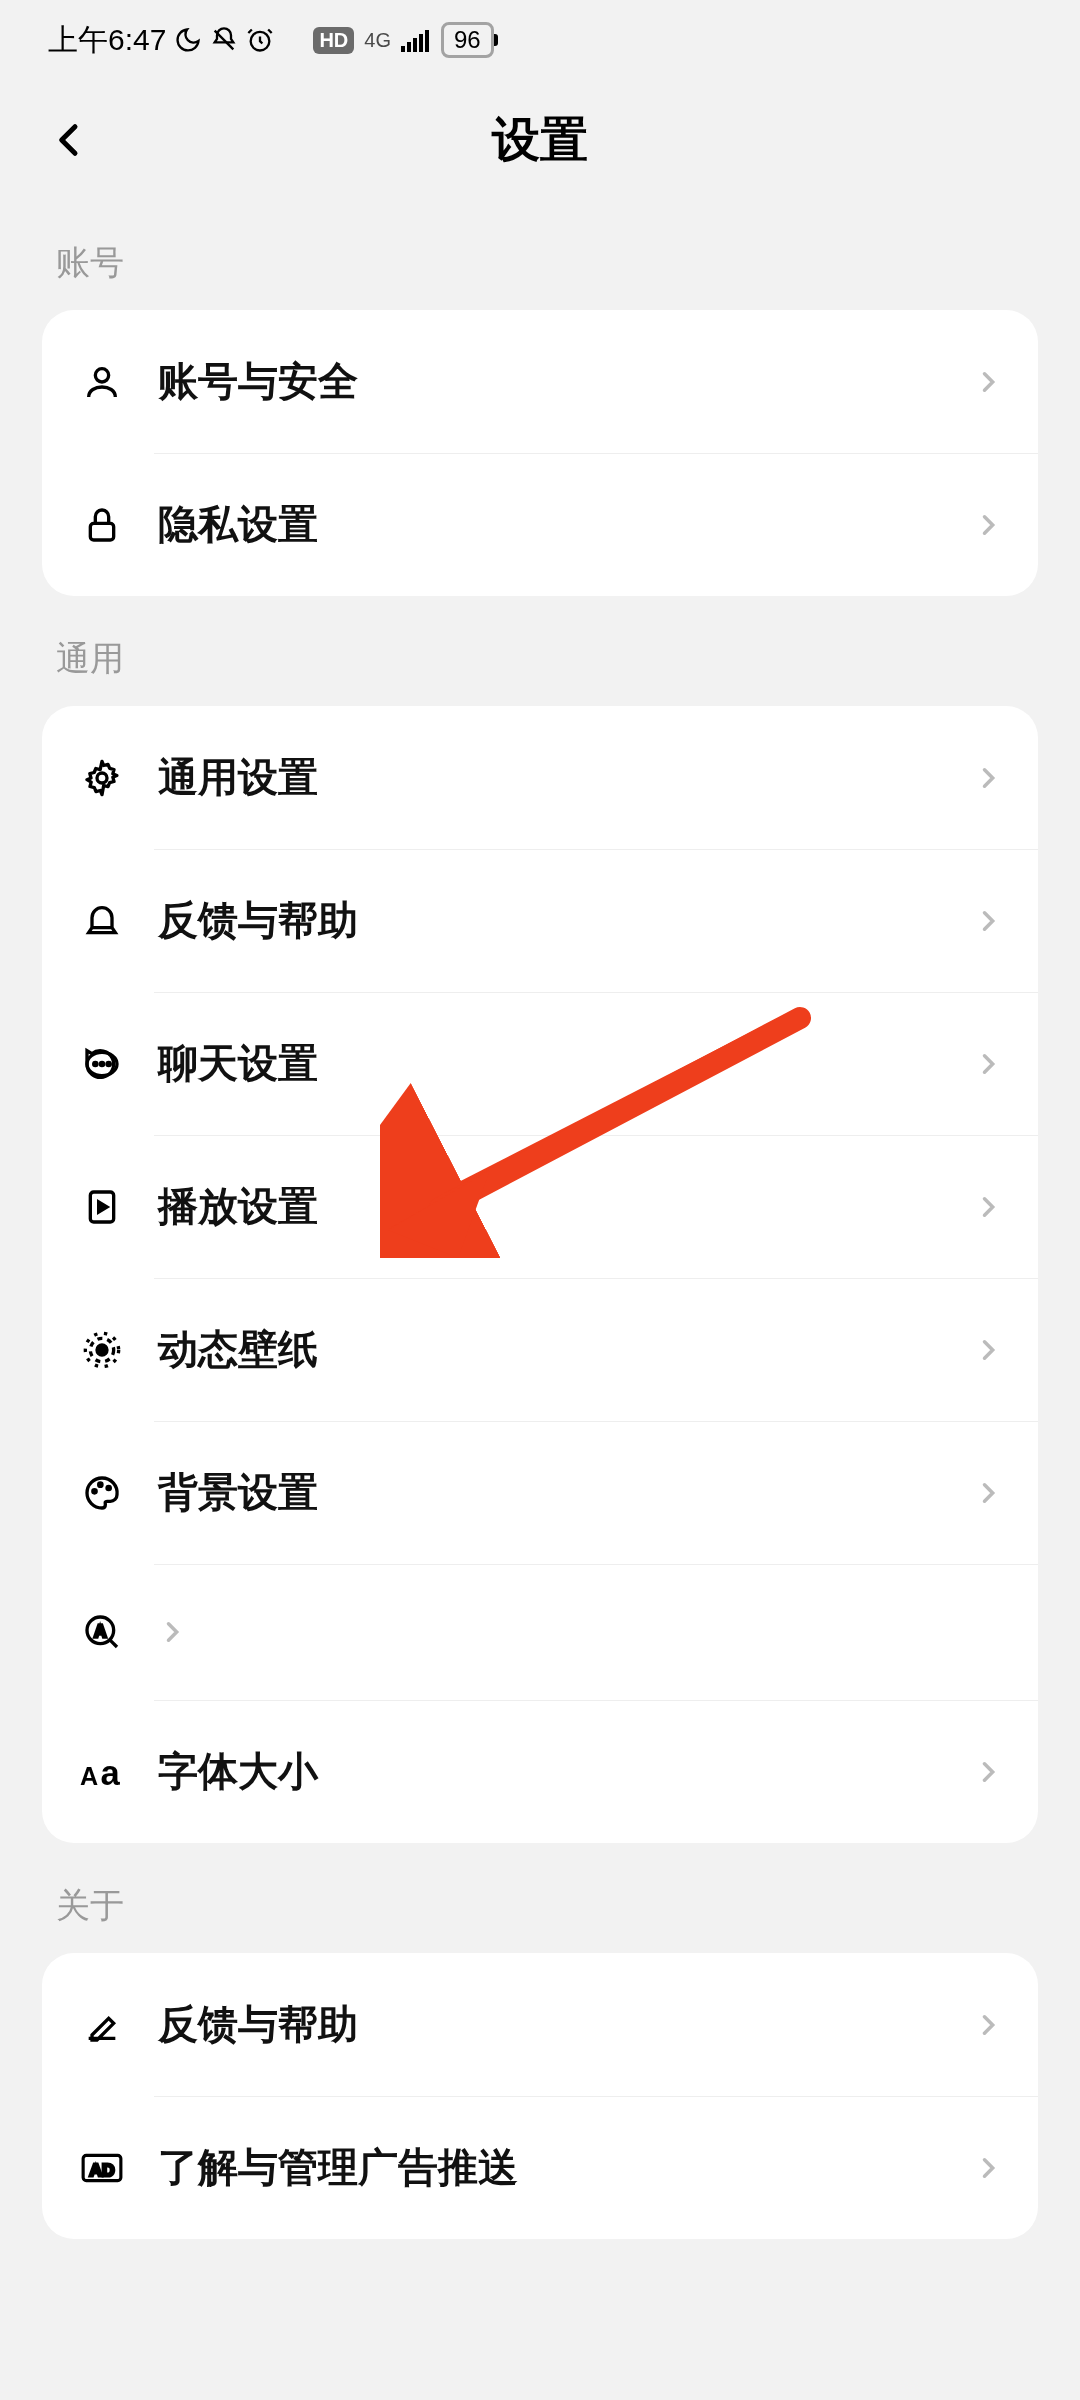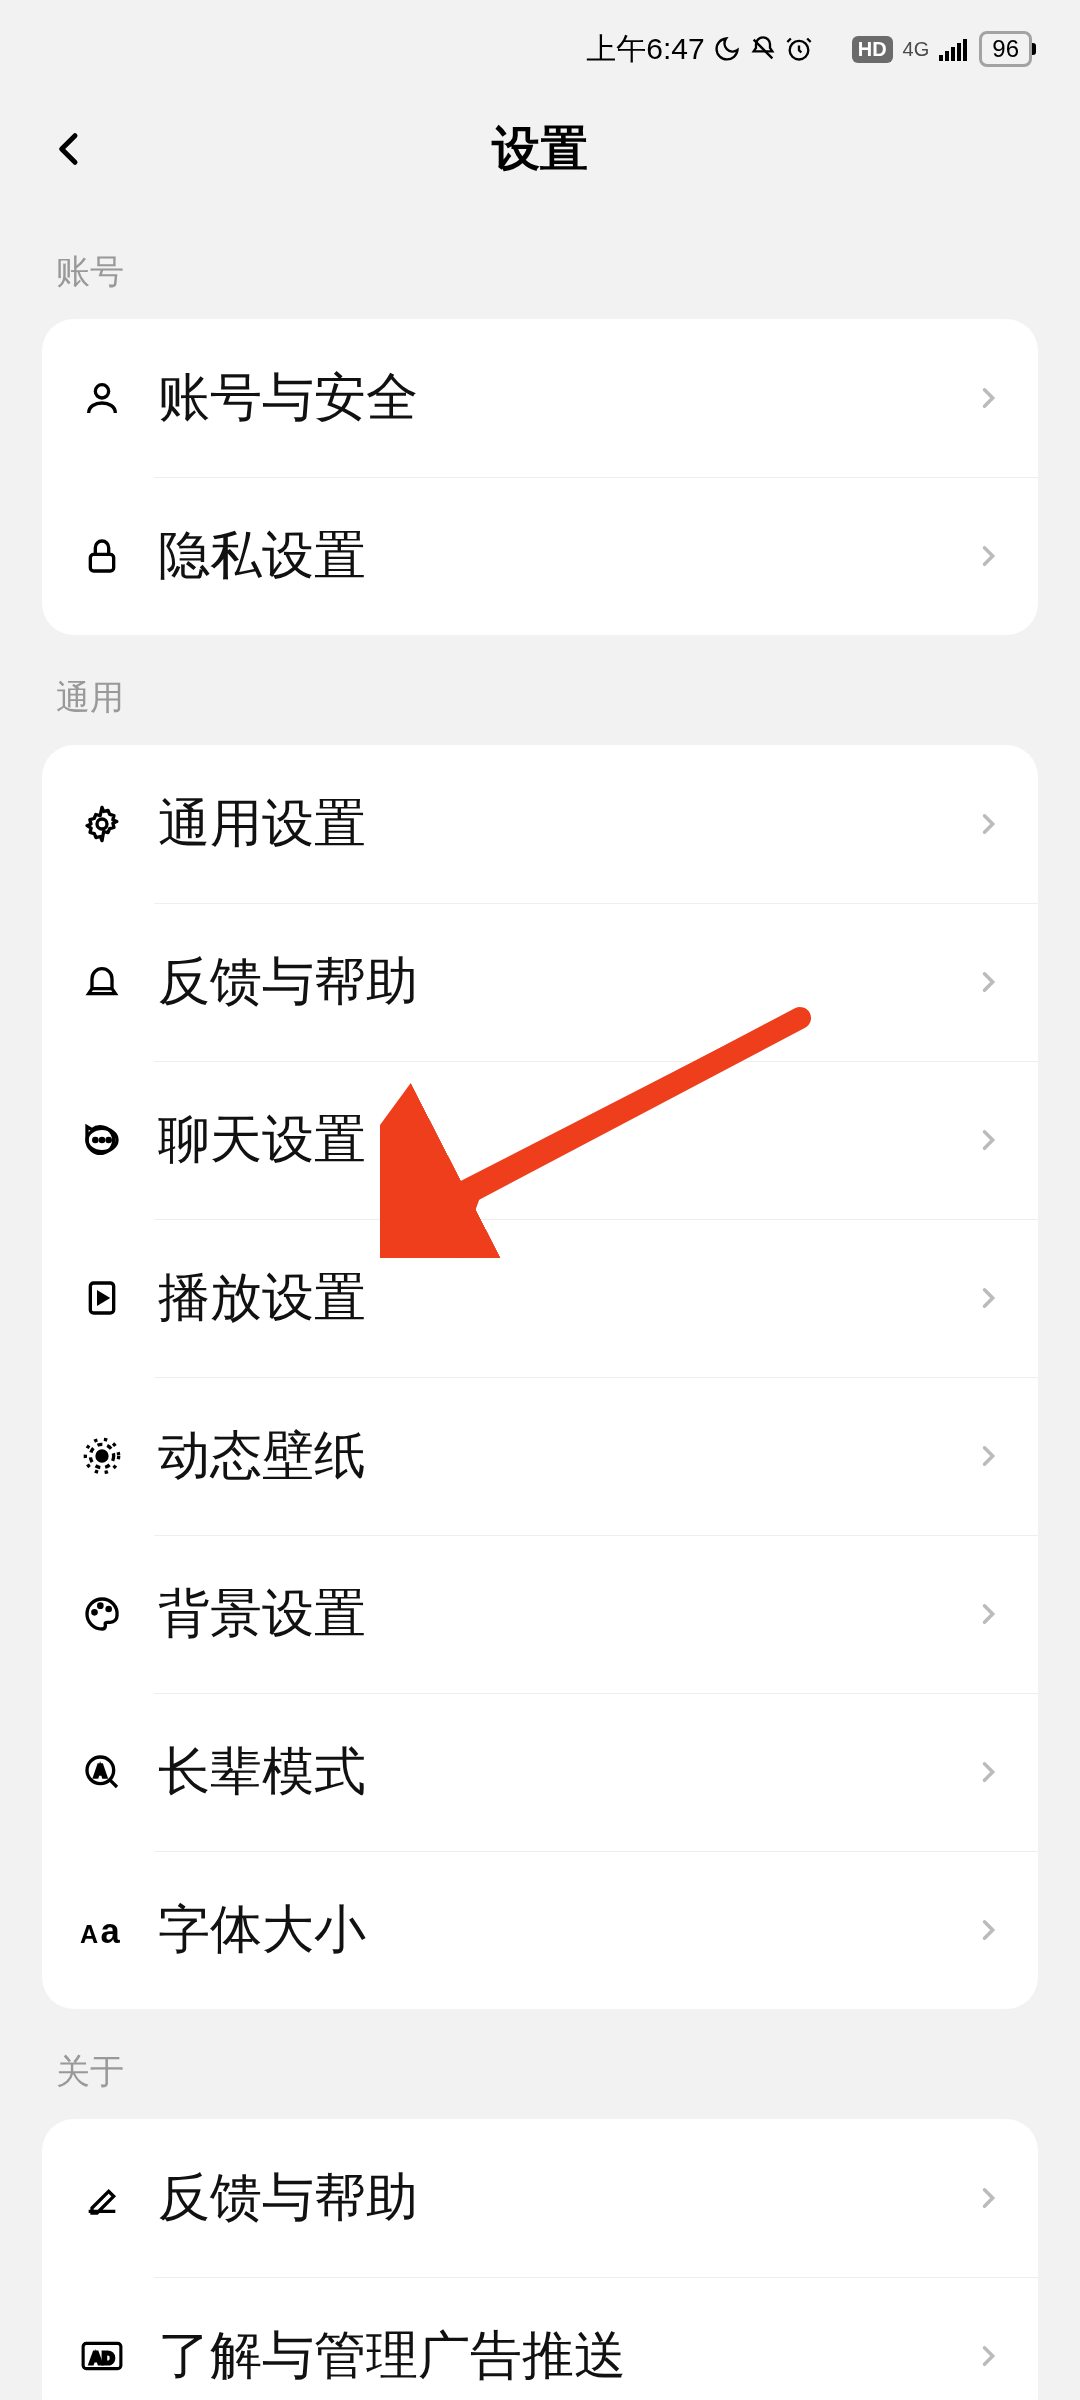"上午6:47" .status-bar { justify-content: flex-end -> flex-start; margin-top: 9px -> none }
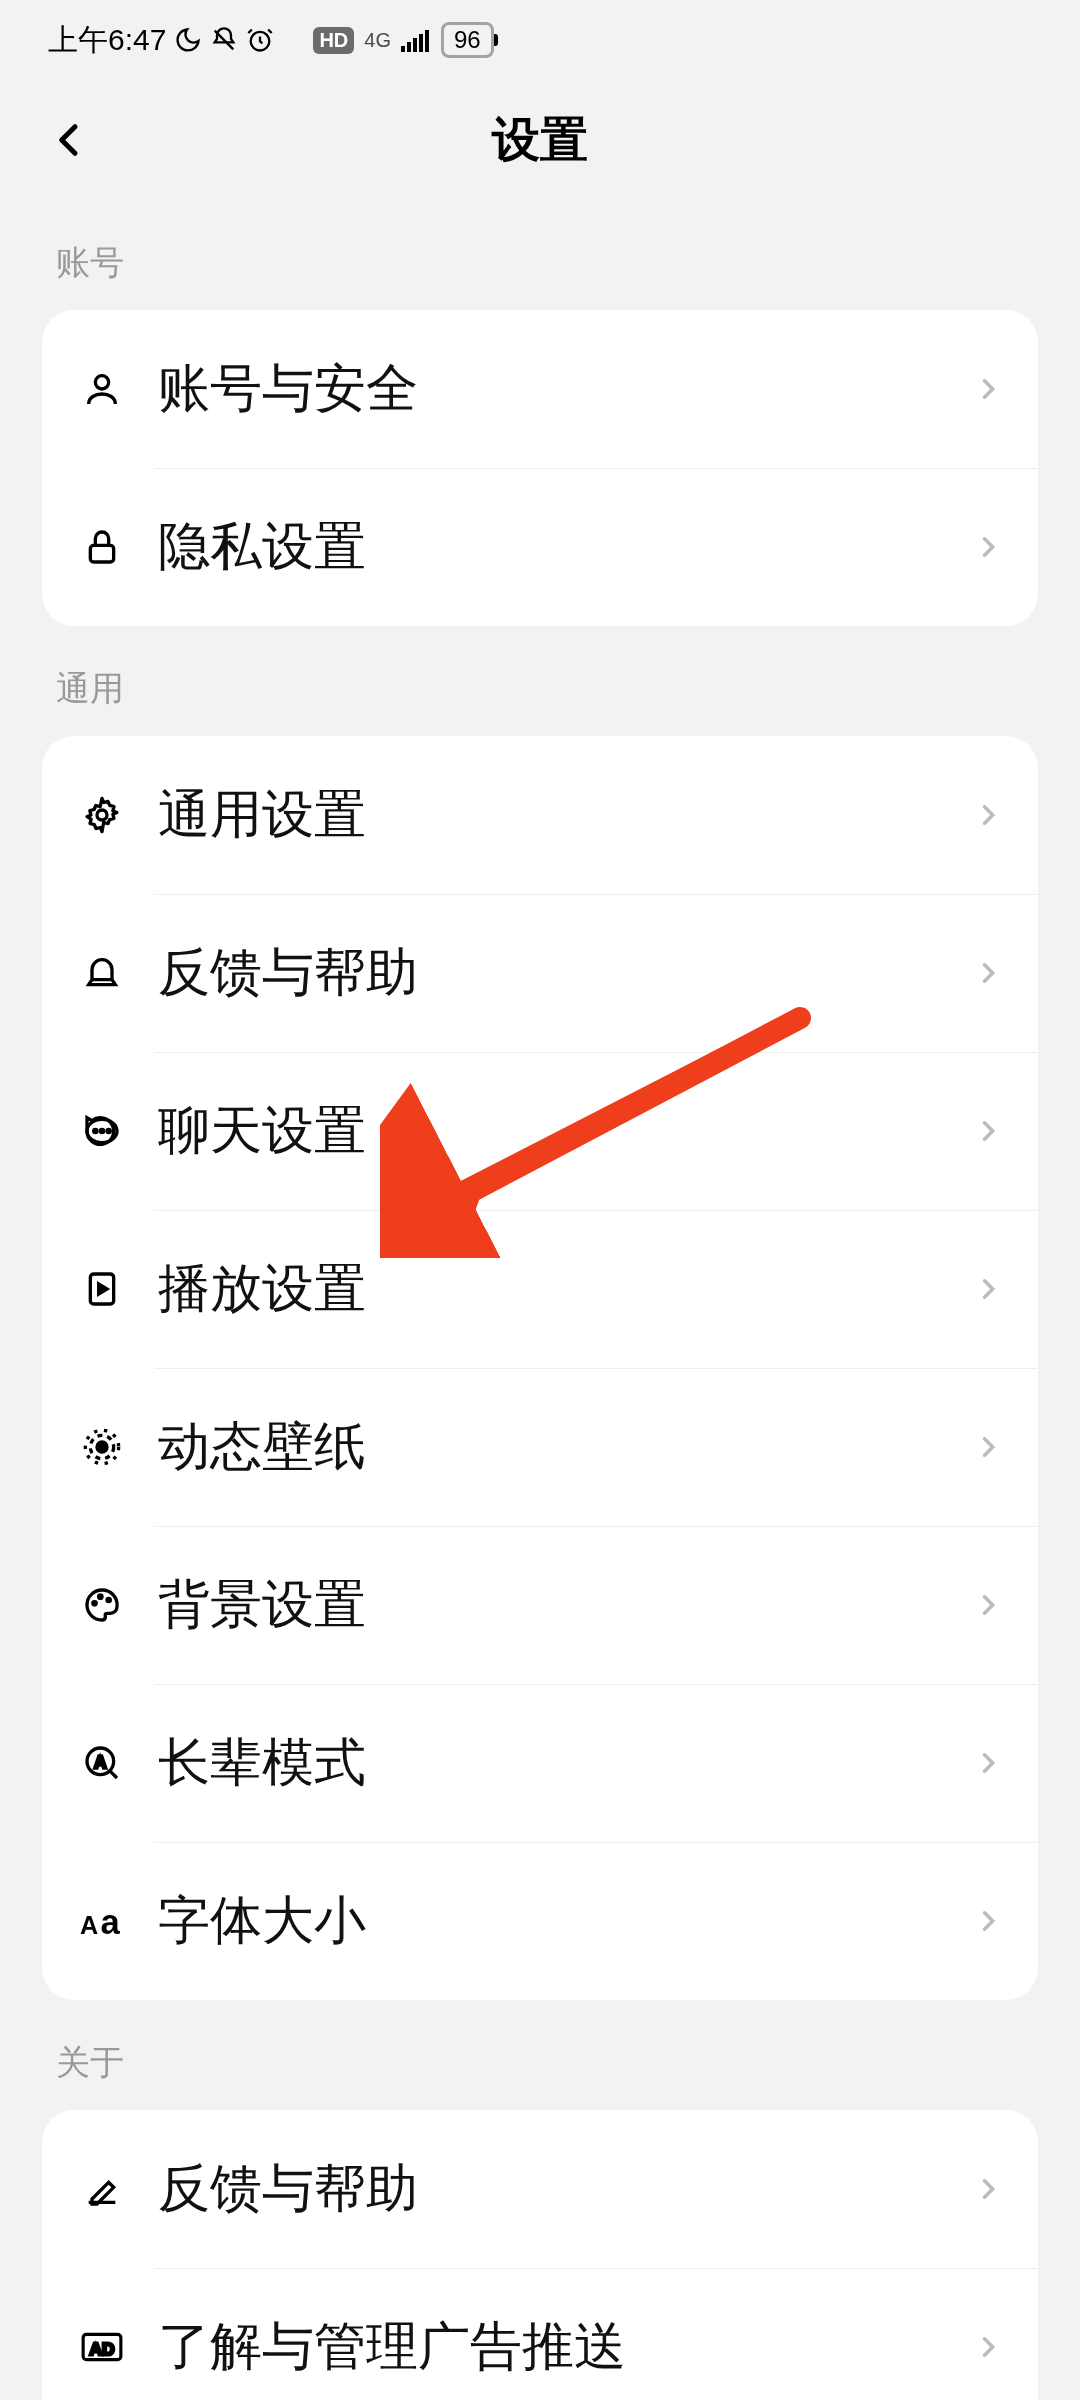"账号与安全" .row-label { font-size: 52px -> 40px; font-weight: 400 -> 700 }
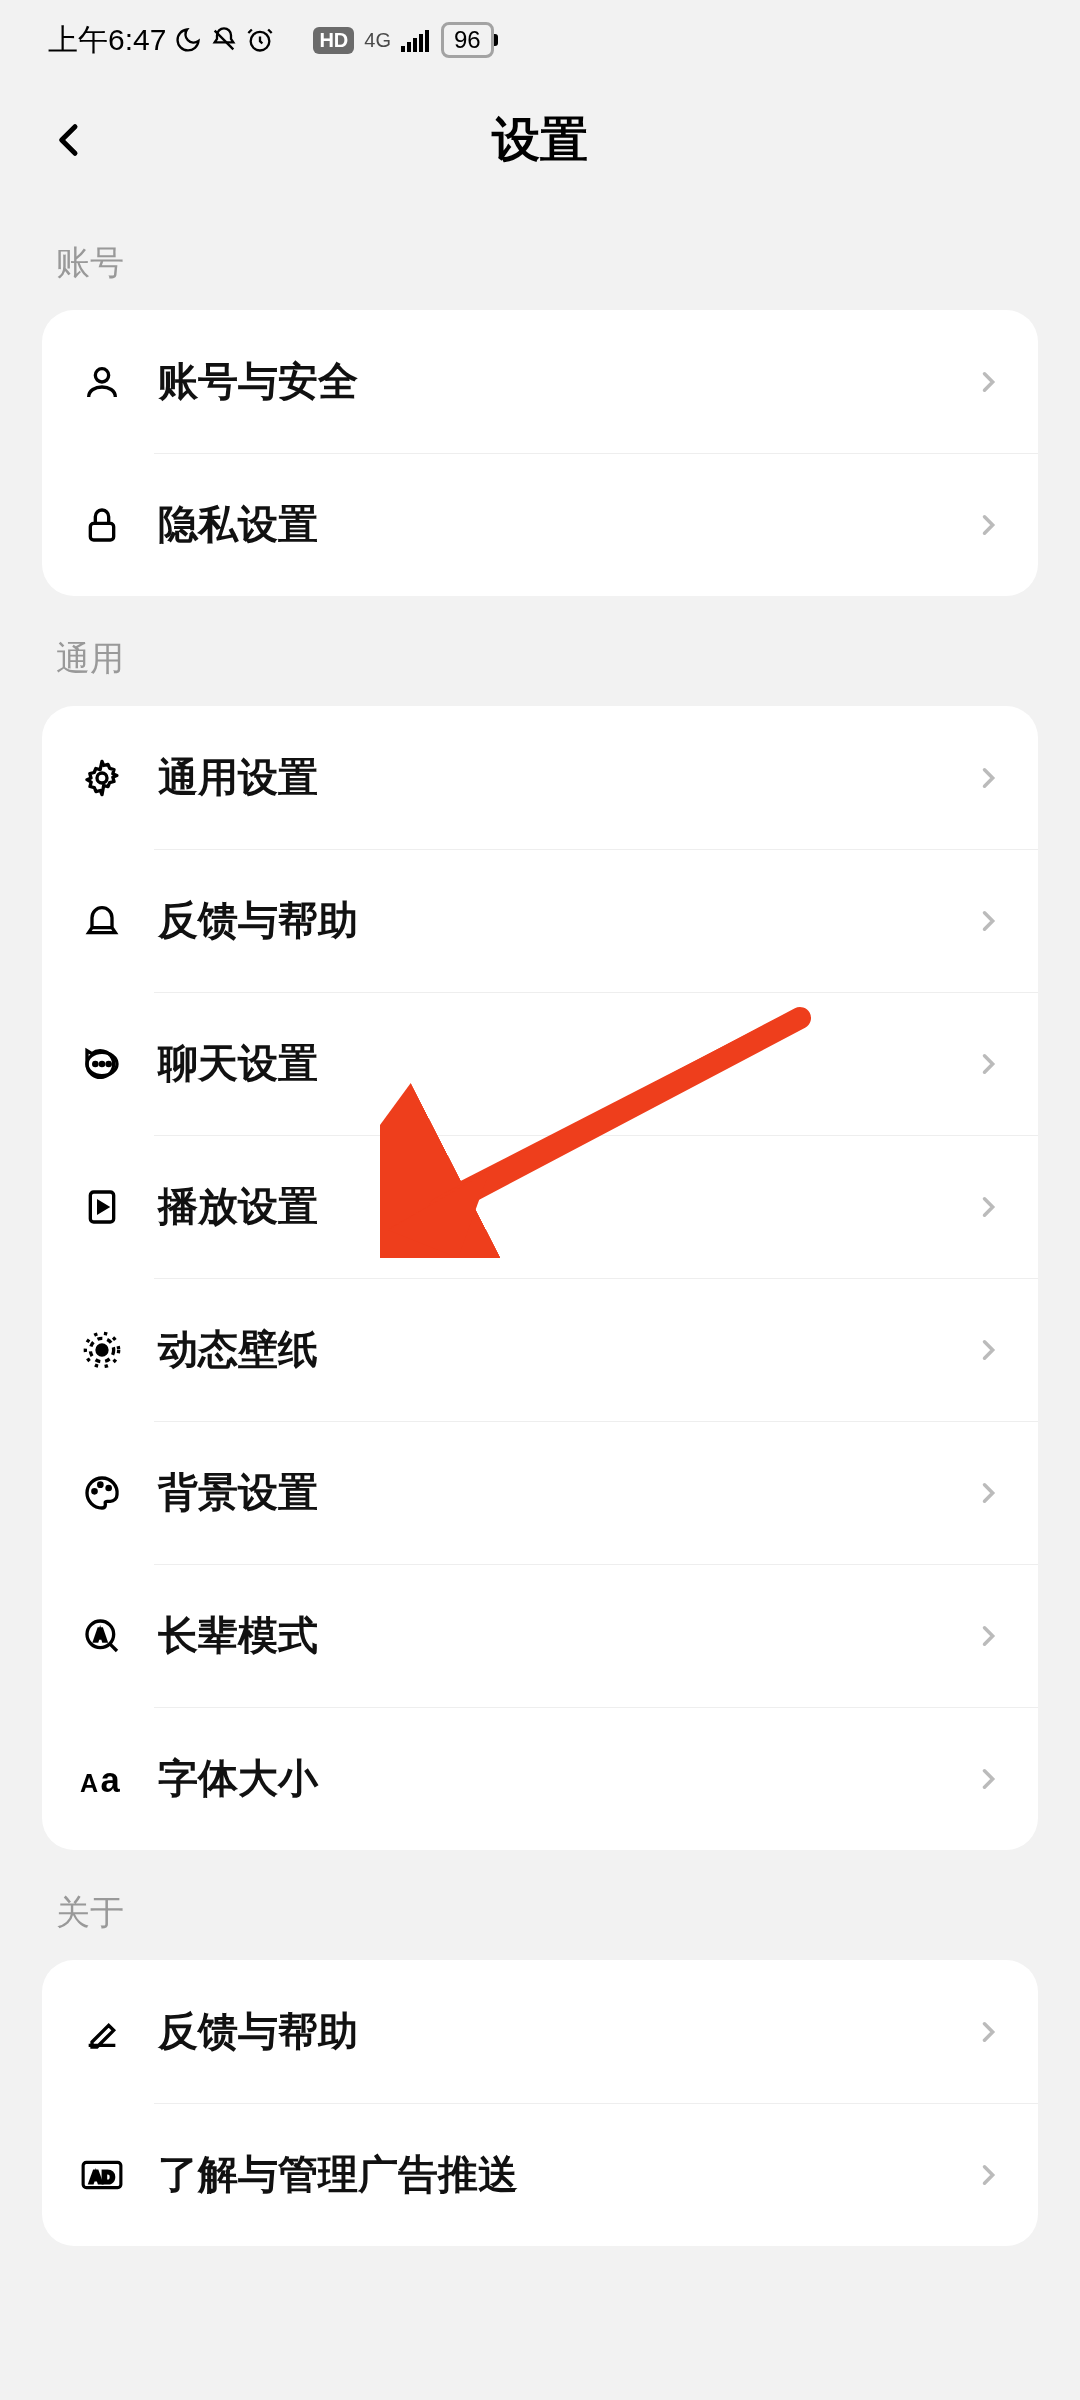"长辈模式" span.row-label { html: <span>长辈模式</span> -> none }
